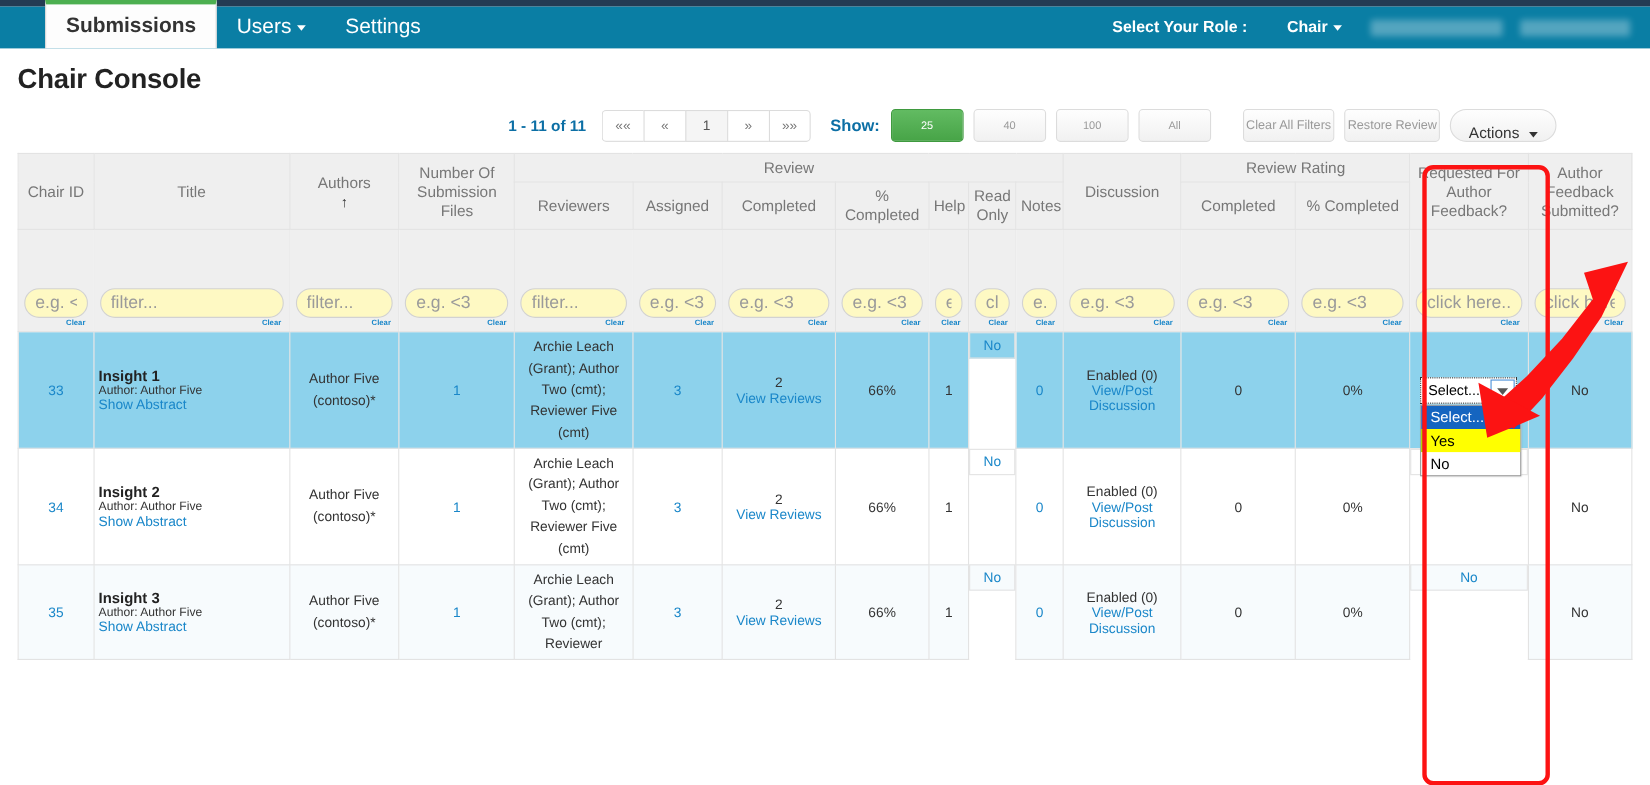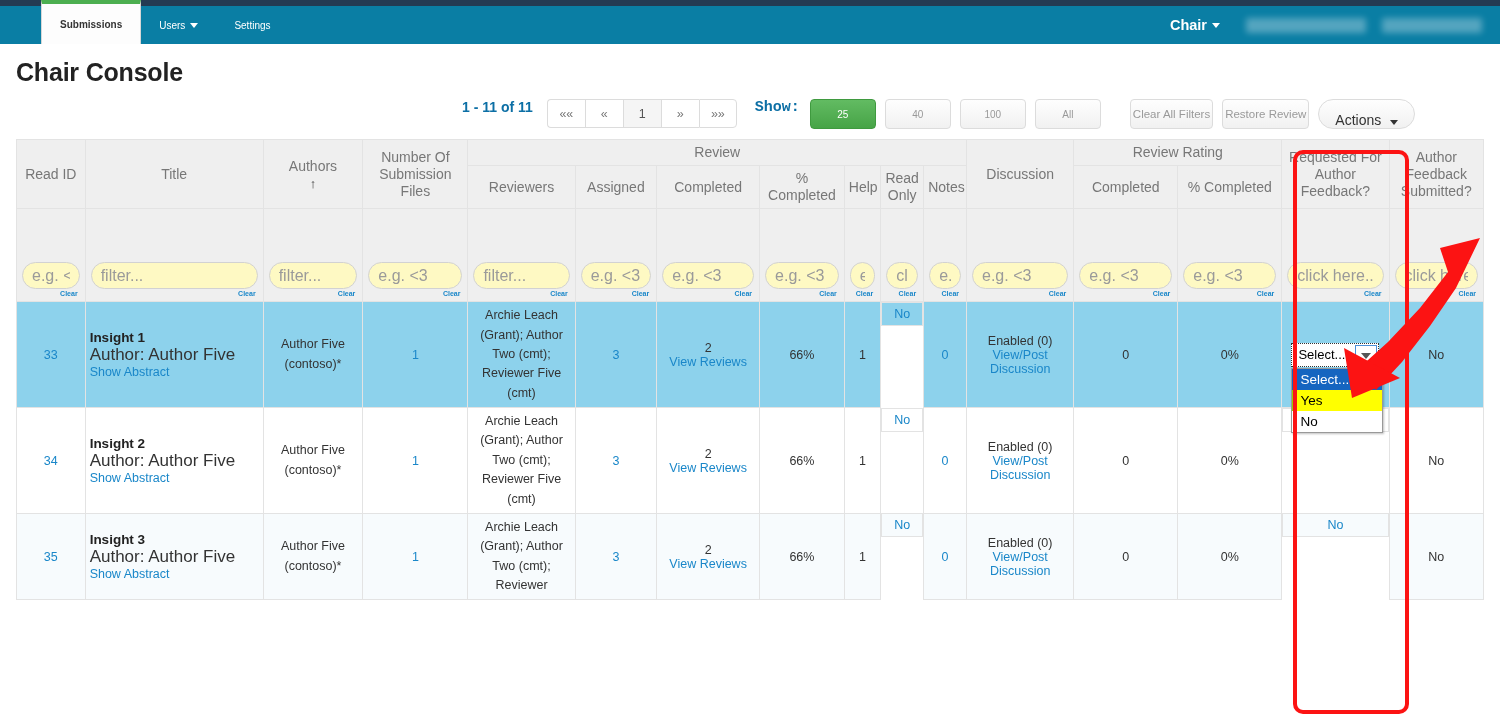"Submissions" .nav-tab { font-size: 10px -> 19px }
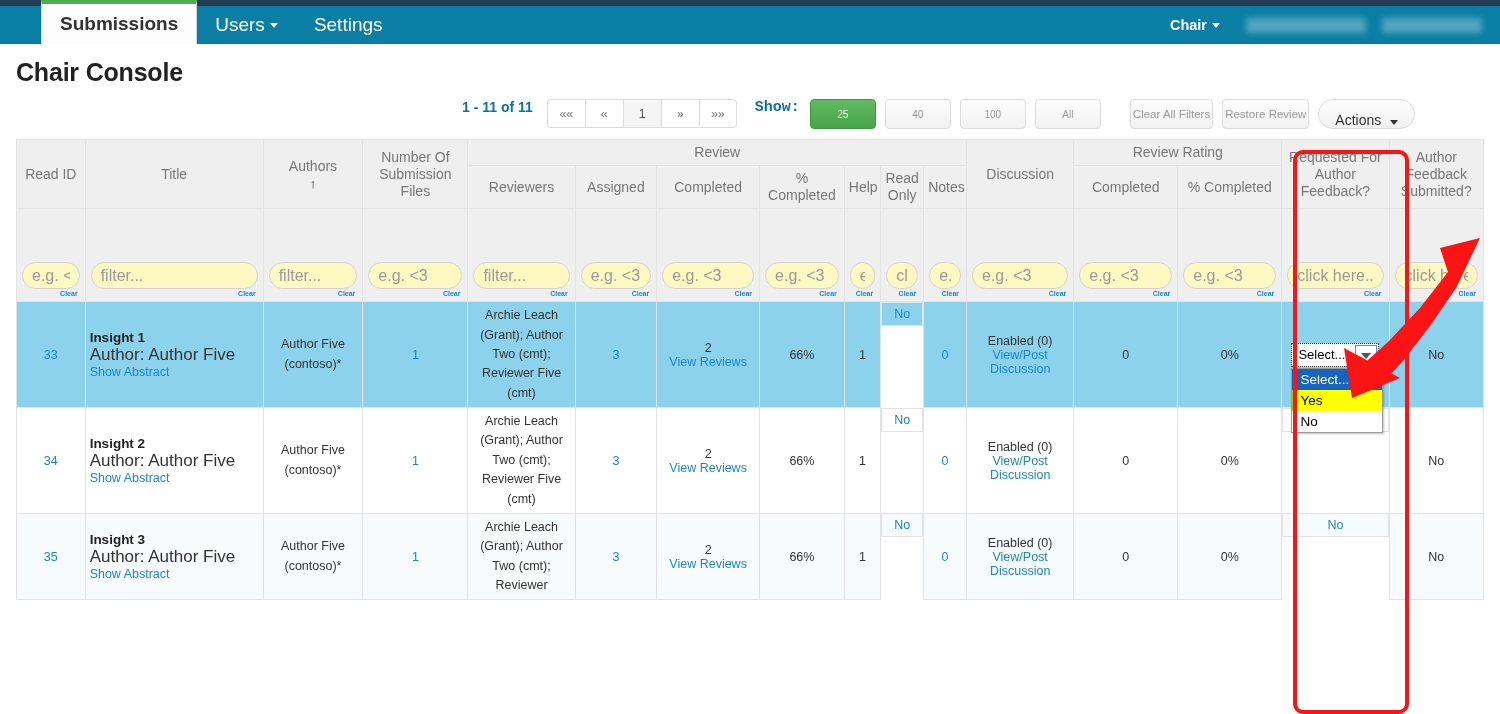"Select Your Role :" div.nav-tab { html: none -> <div> <span>Select Your Role :</span> </div> }
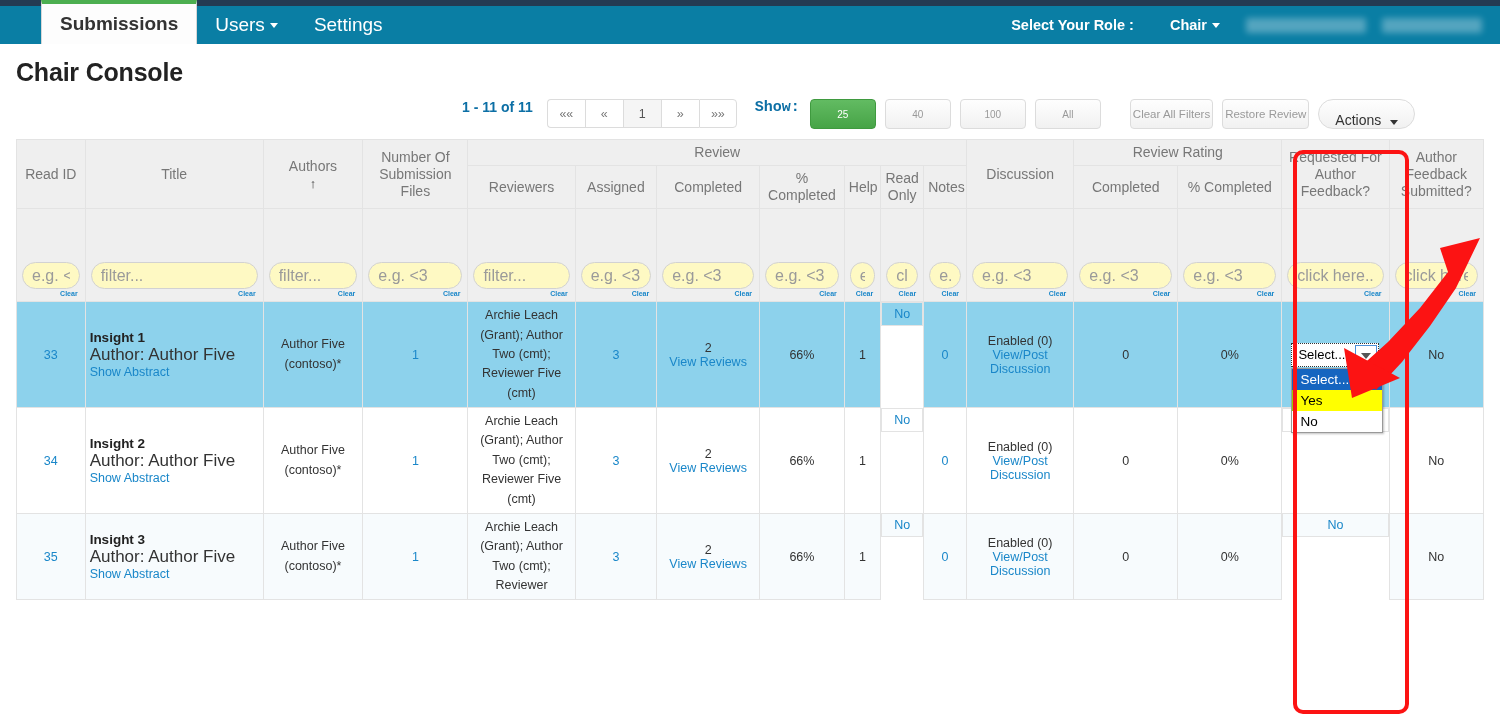"1 - 11 of 11" .toolbar { align-items: flex-start -> center }
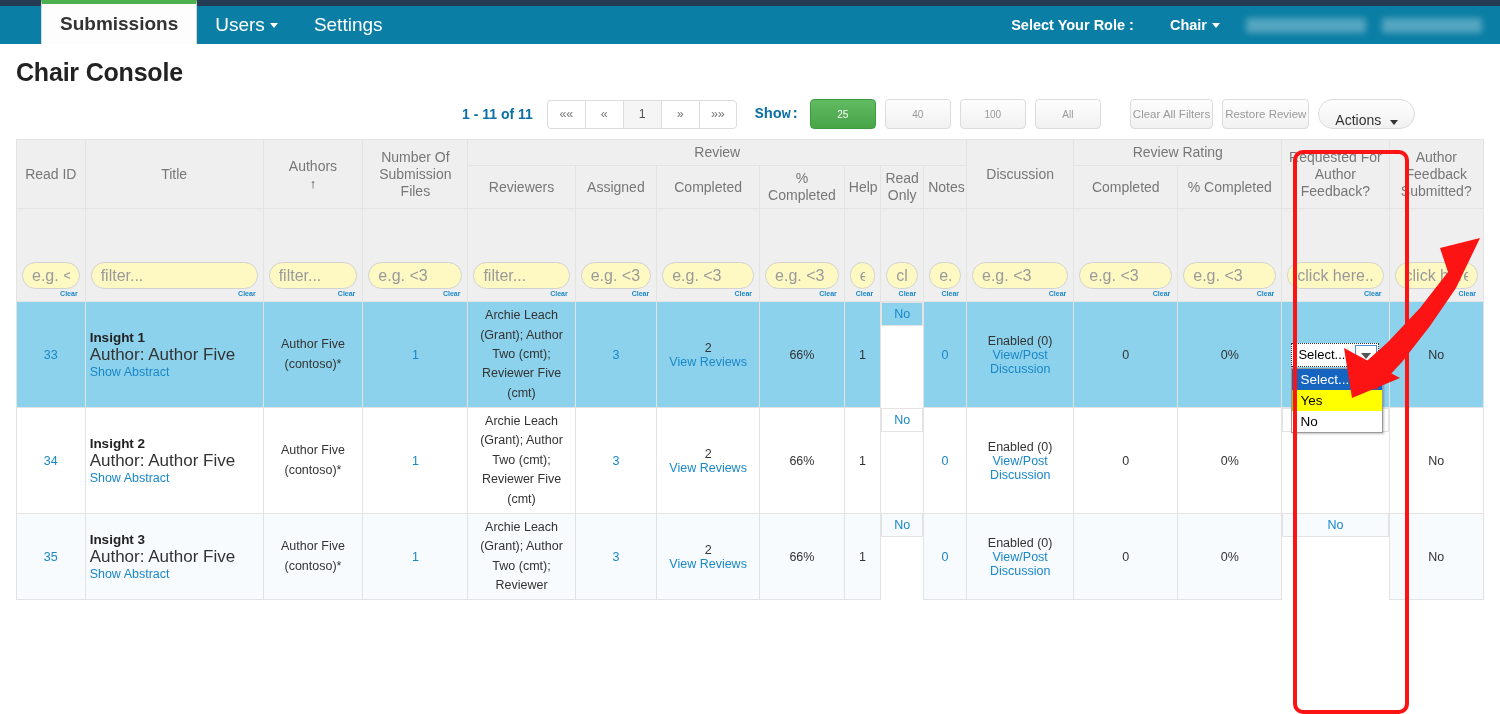"Show:" .tb-show { font-family: Liberation Mono, monospace -> none }
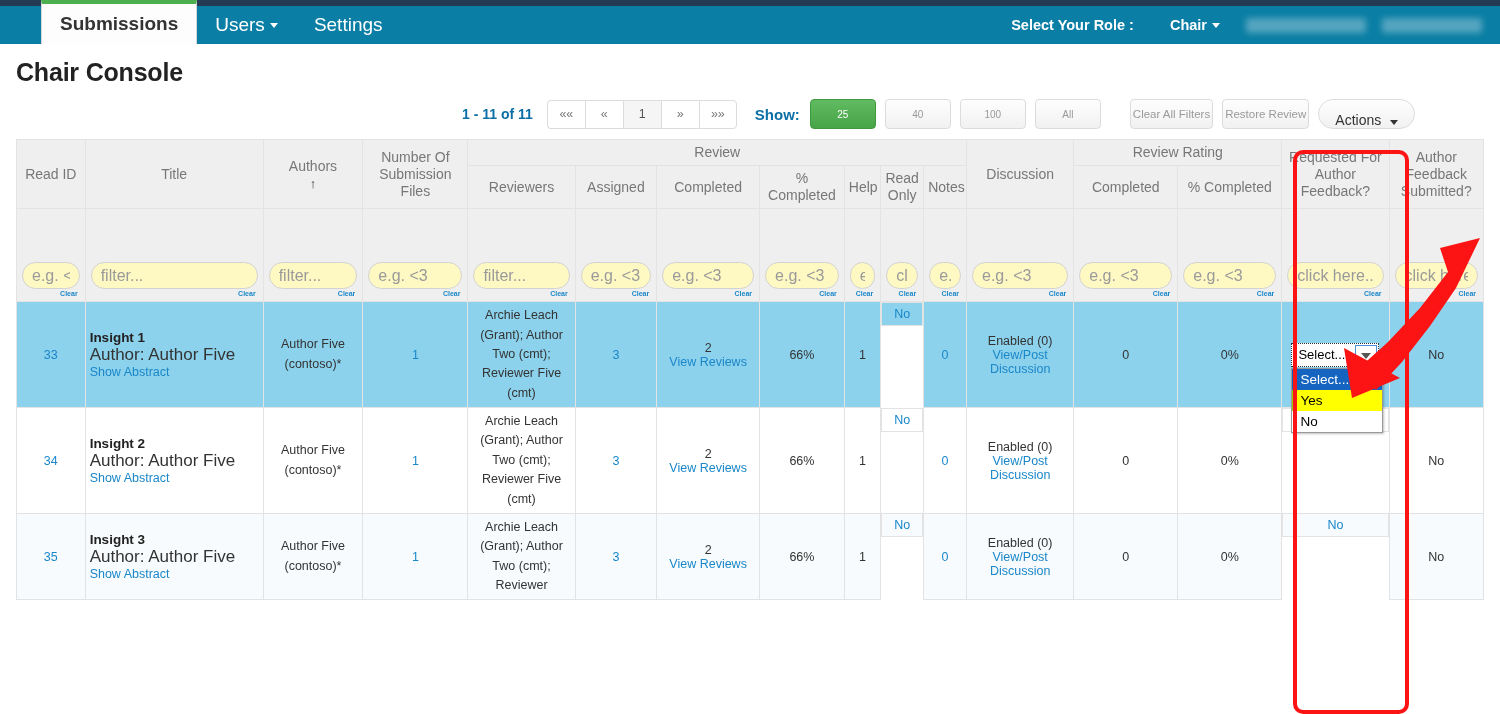"Read ID" th { text: Read -> Chair }
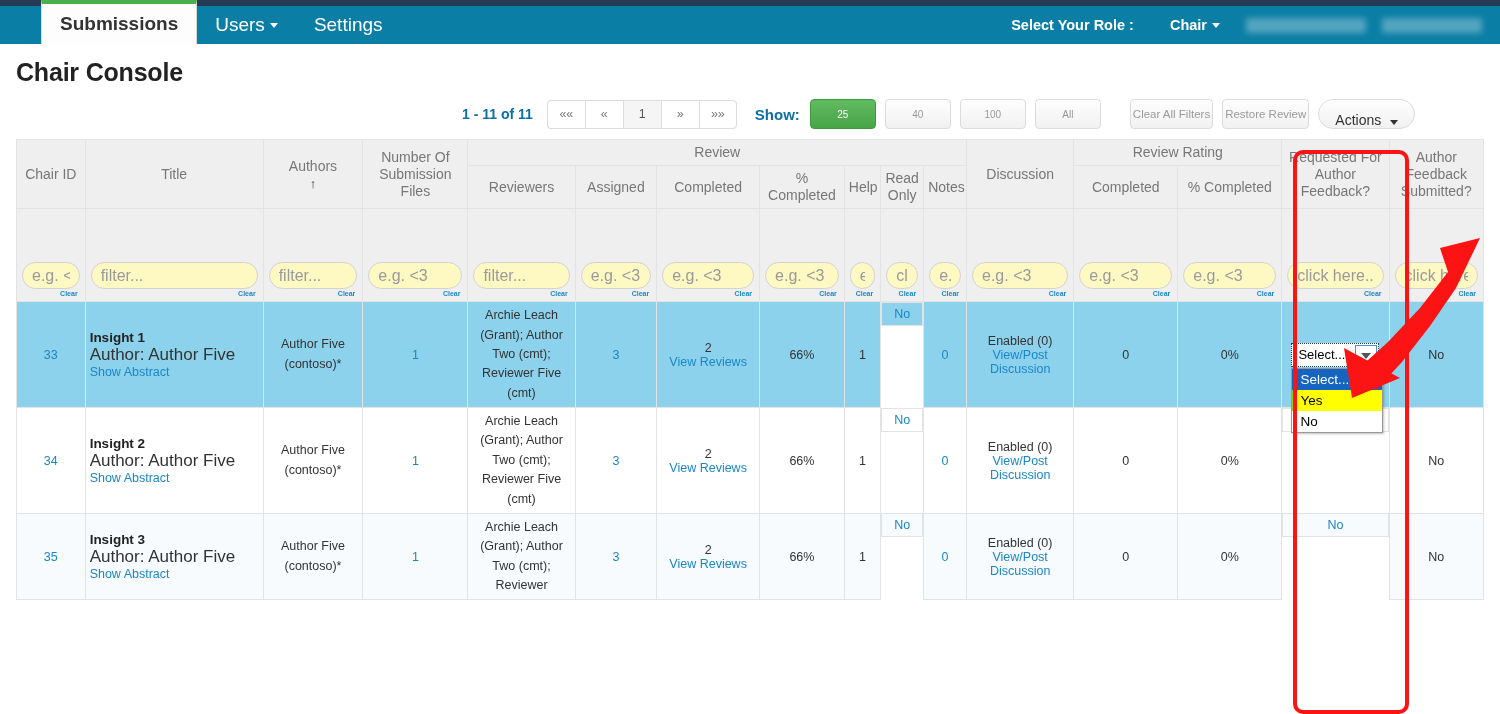"Author: Author Five" .ttl-line { font-size: 17px -> 11px }
